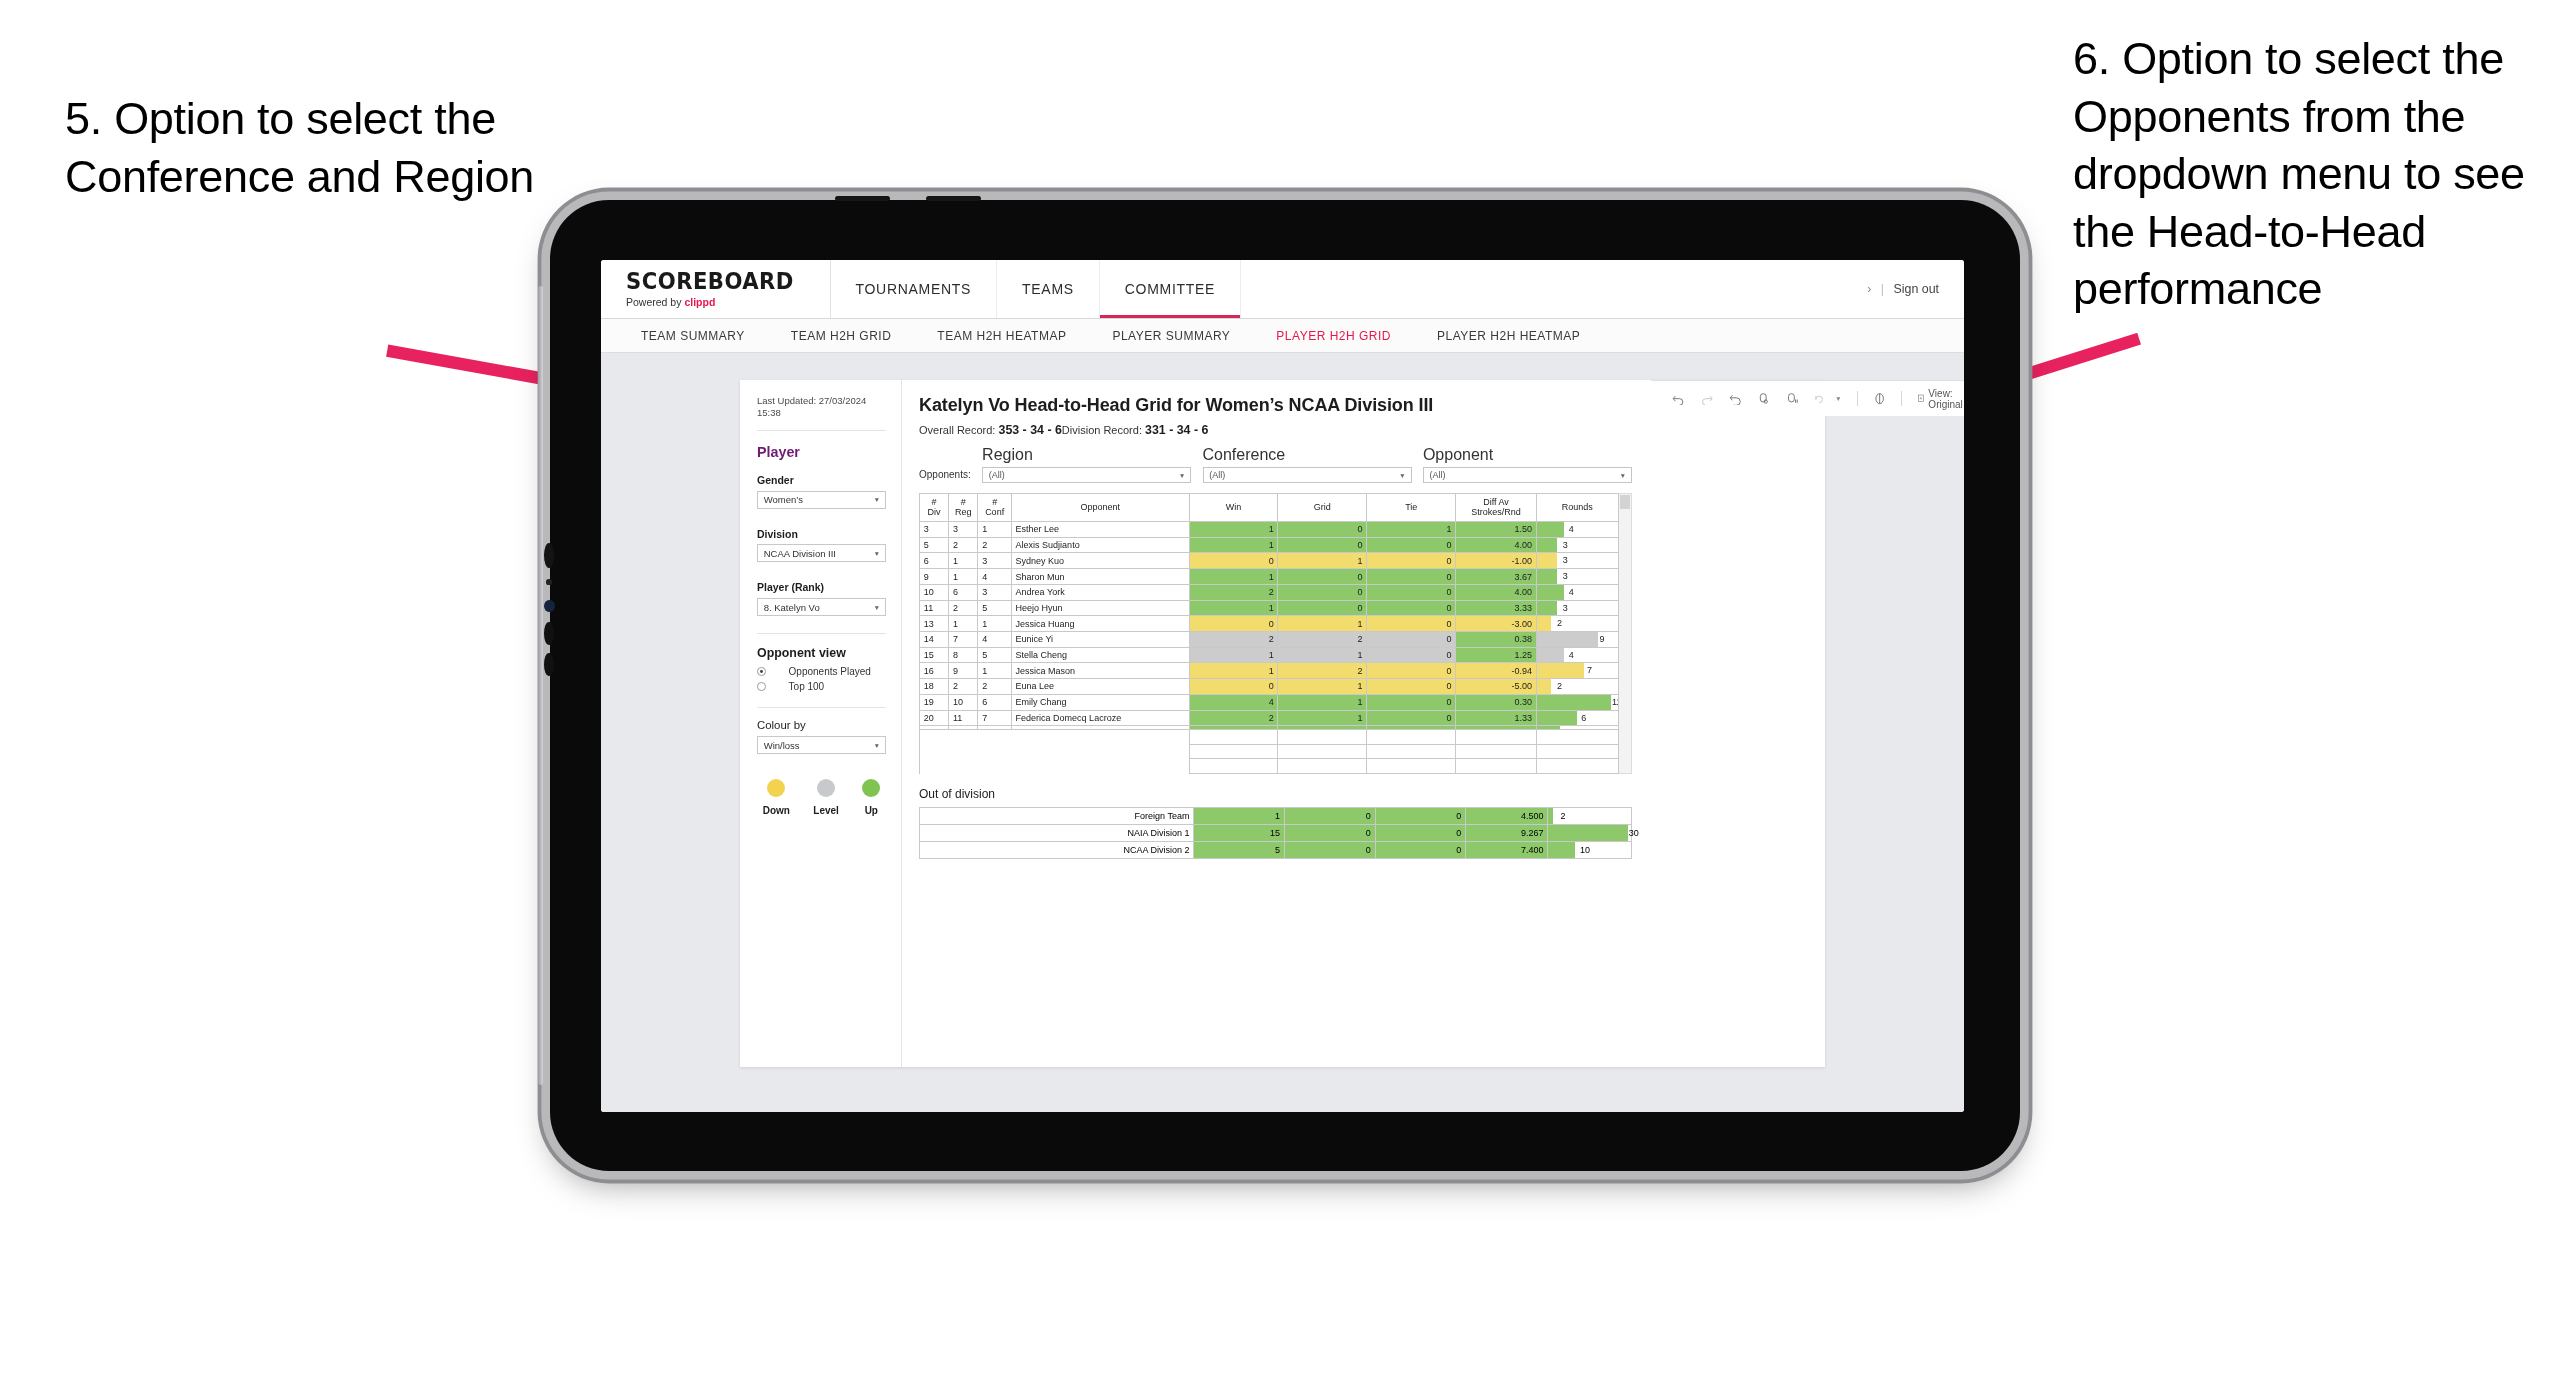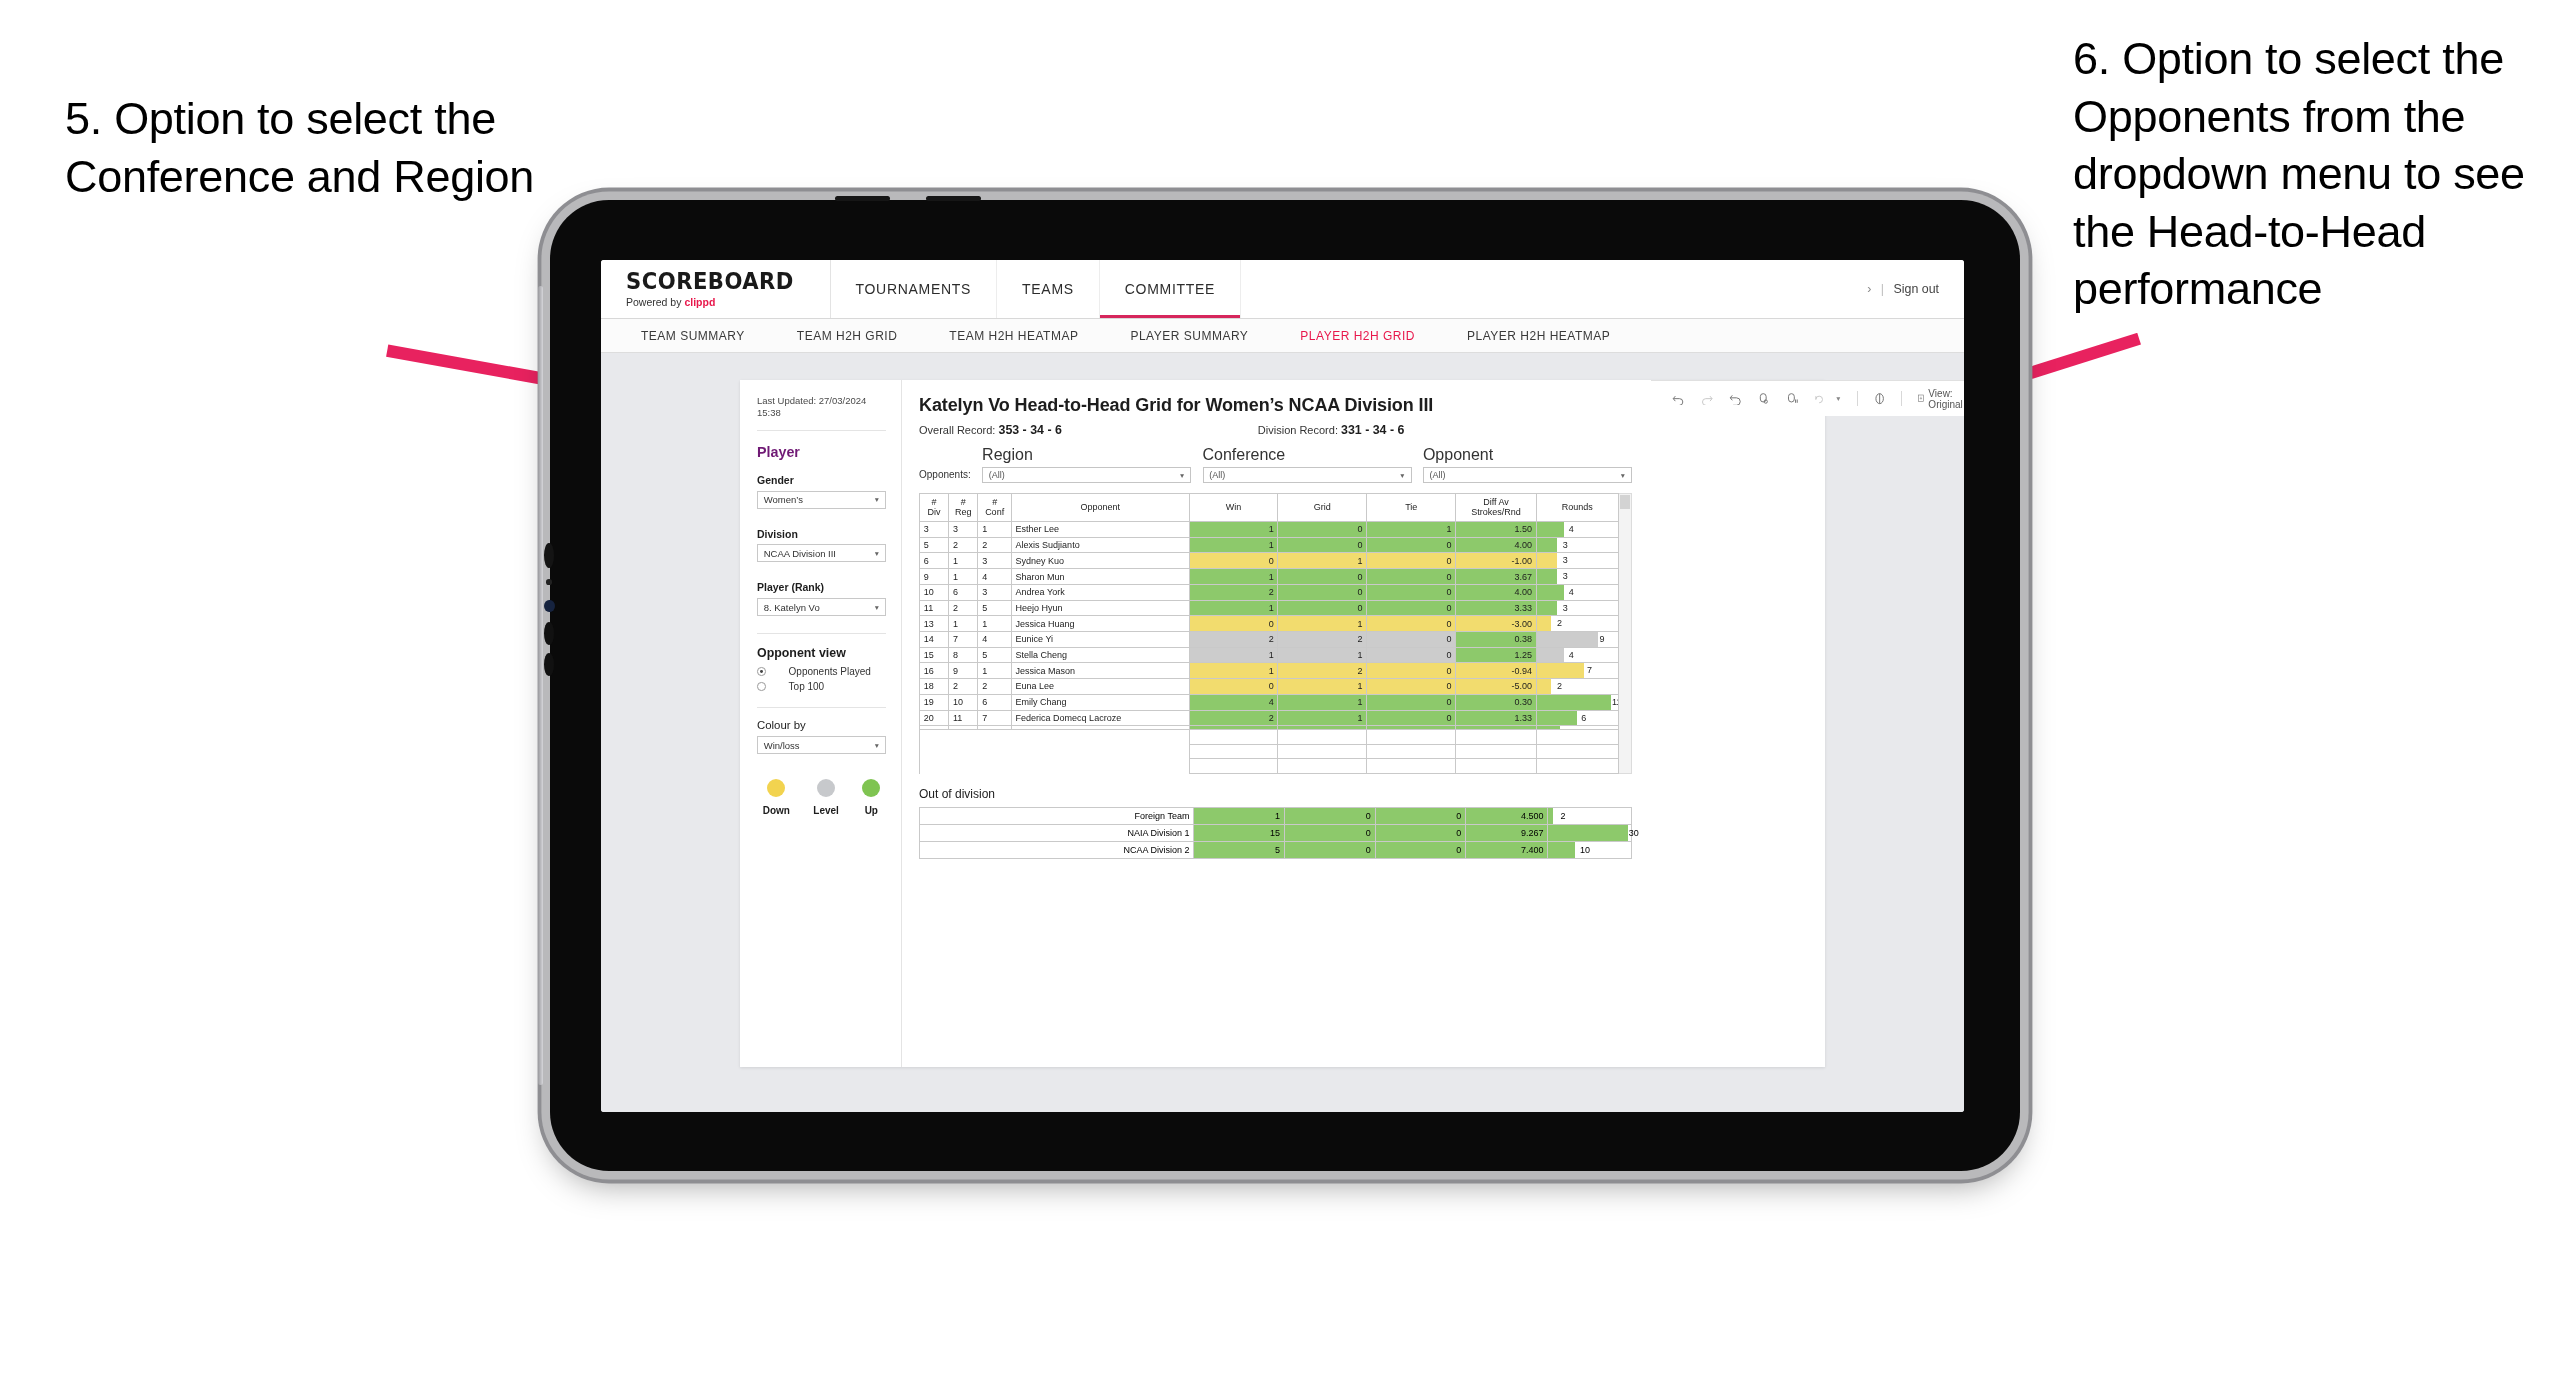"TEAM SUMMARY" #subtabs { gap: 10px -> 4px }
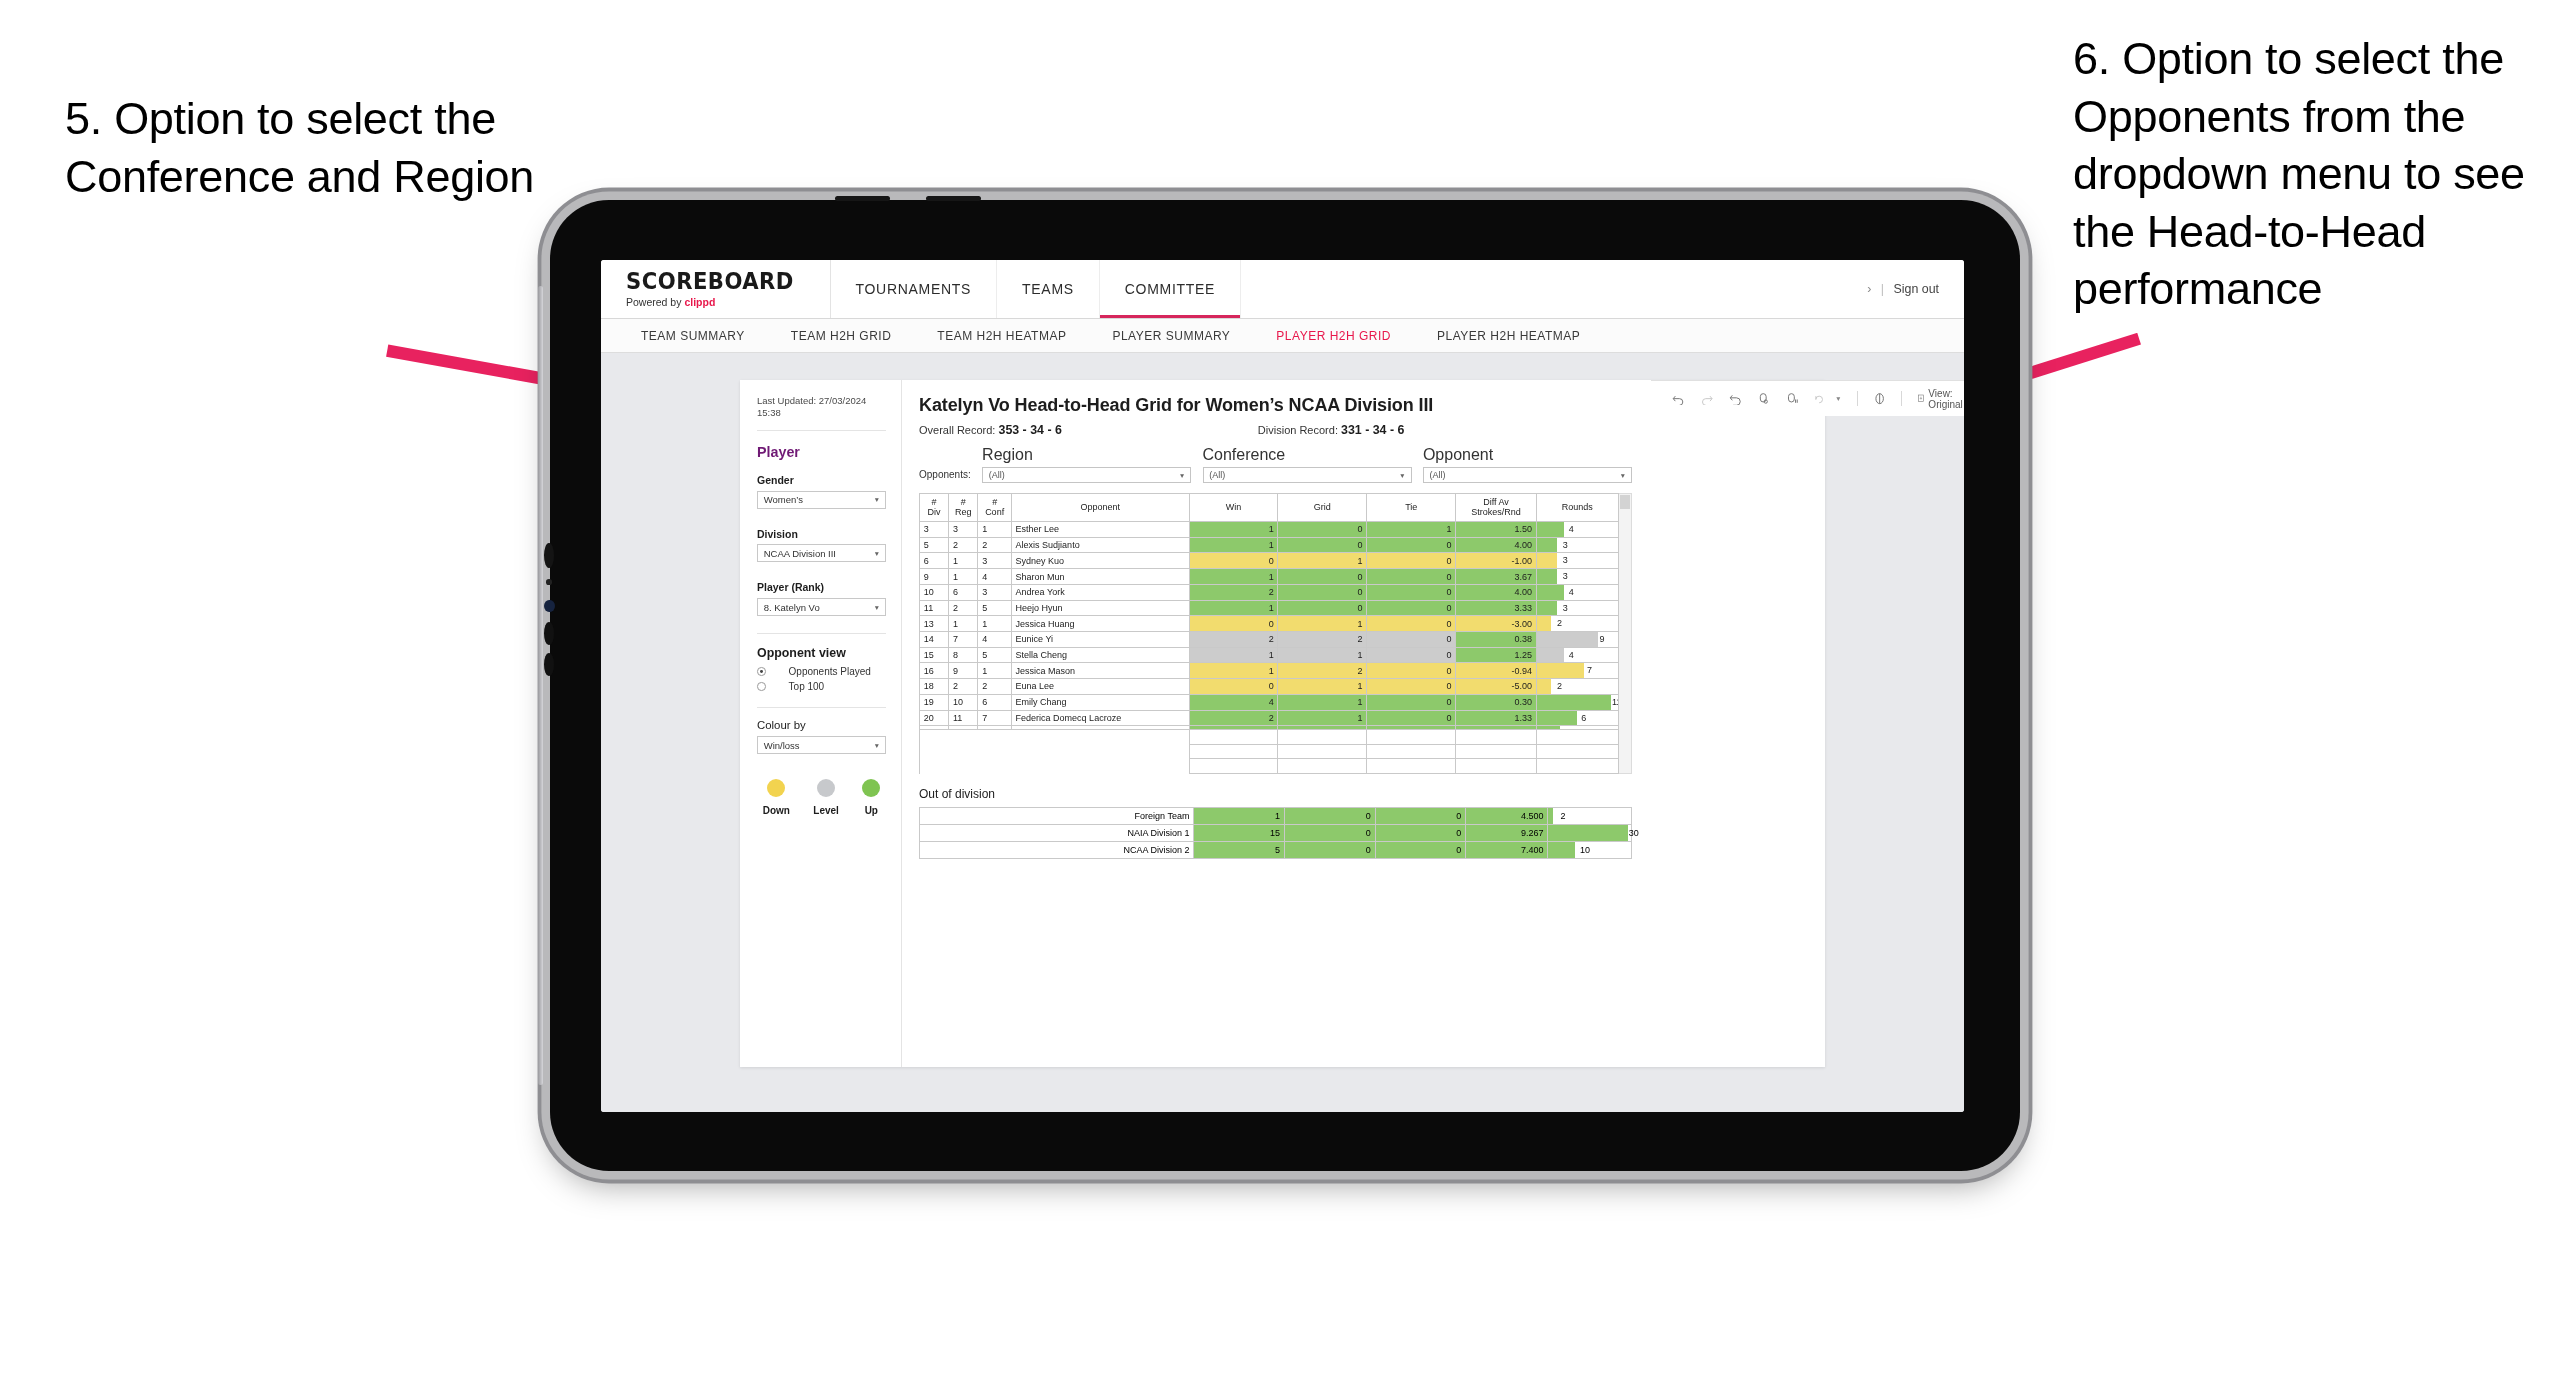"Division Record: 331 - 34" .rec-row .rec2 { margin-left: 196px -> none }
